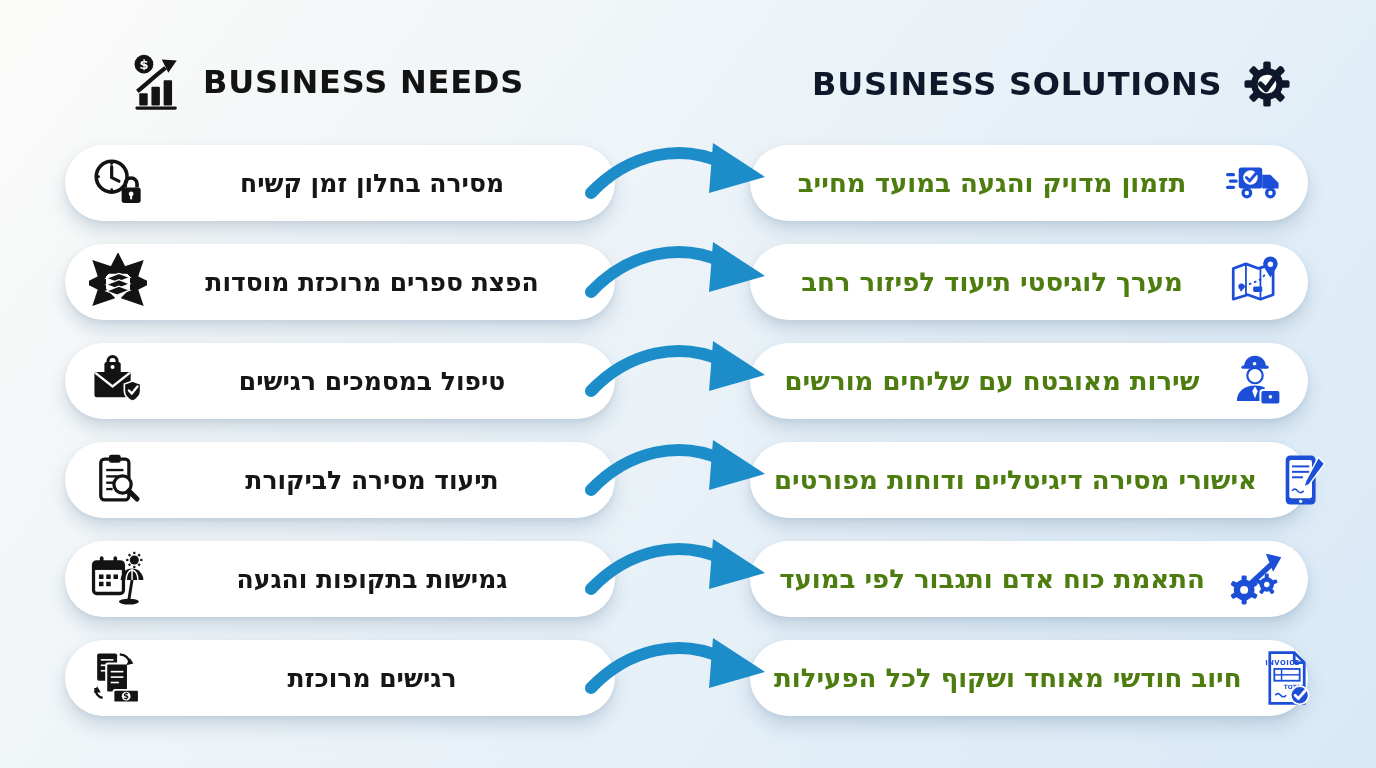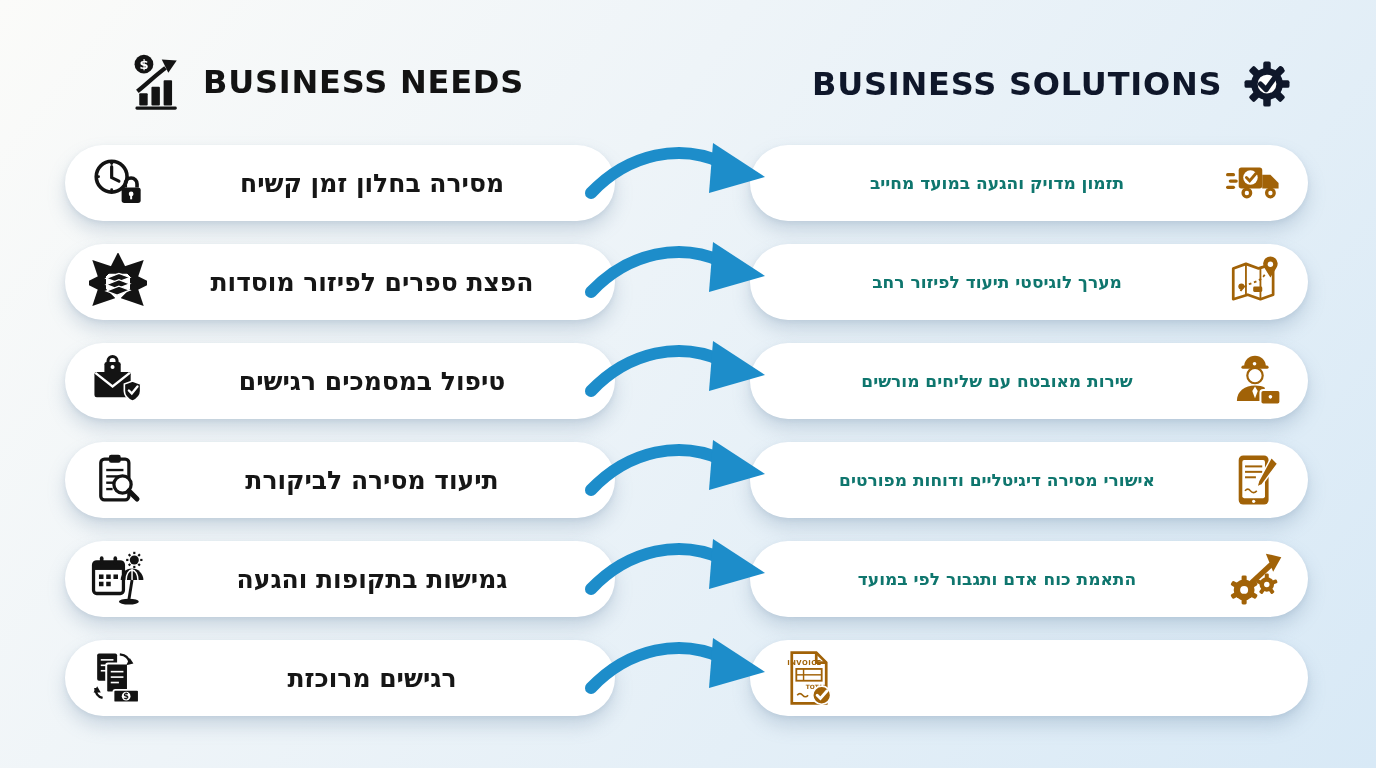"תזמון מדויק והגעה במועד מחייב" .sol .txt { color: #0f766e -> #4d7c0f; font-size: 17px -> 26px }
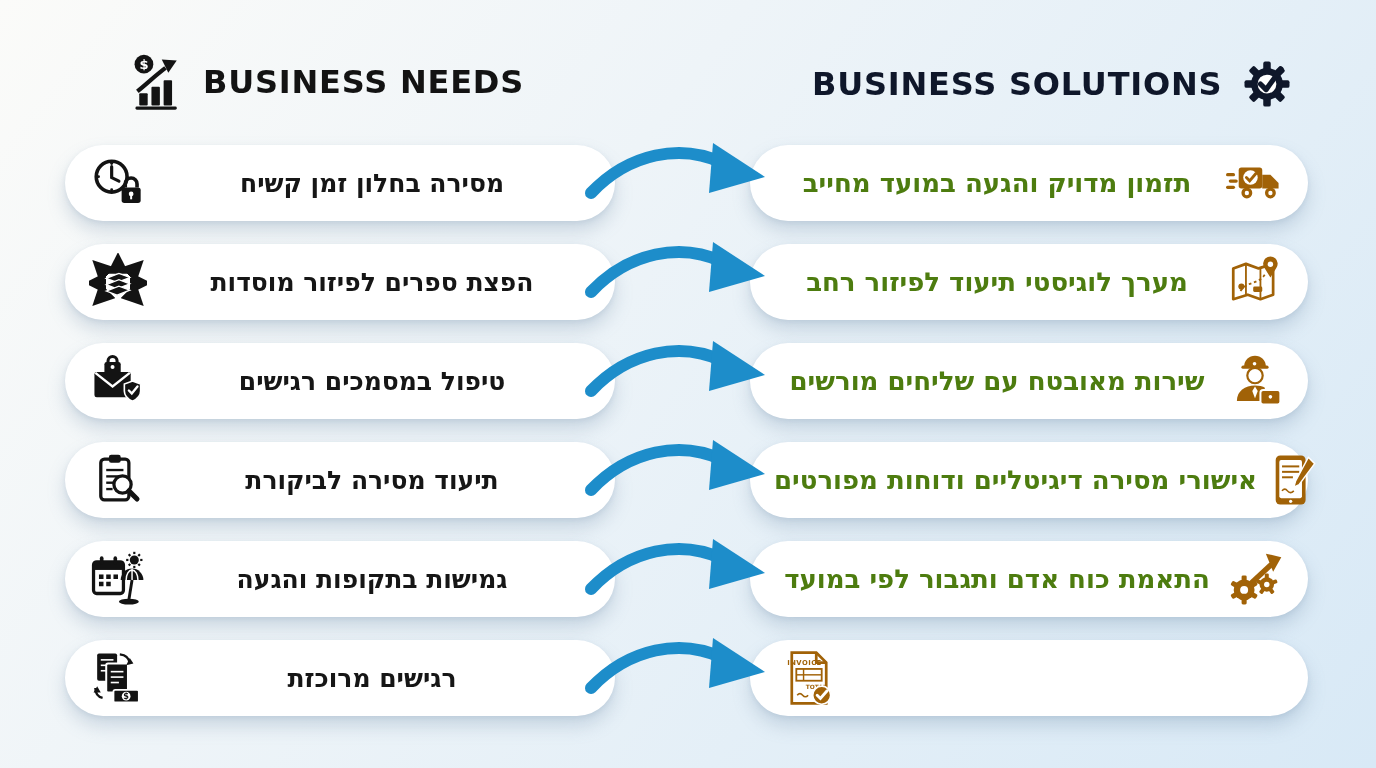"הפצת ספרים לפיזור מוסדות" span.txt { text: לפיזור -> מרוכזת }
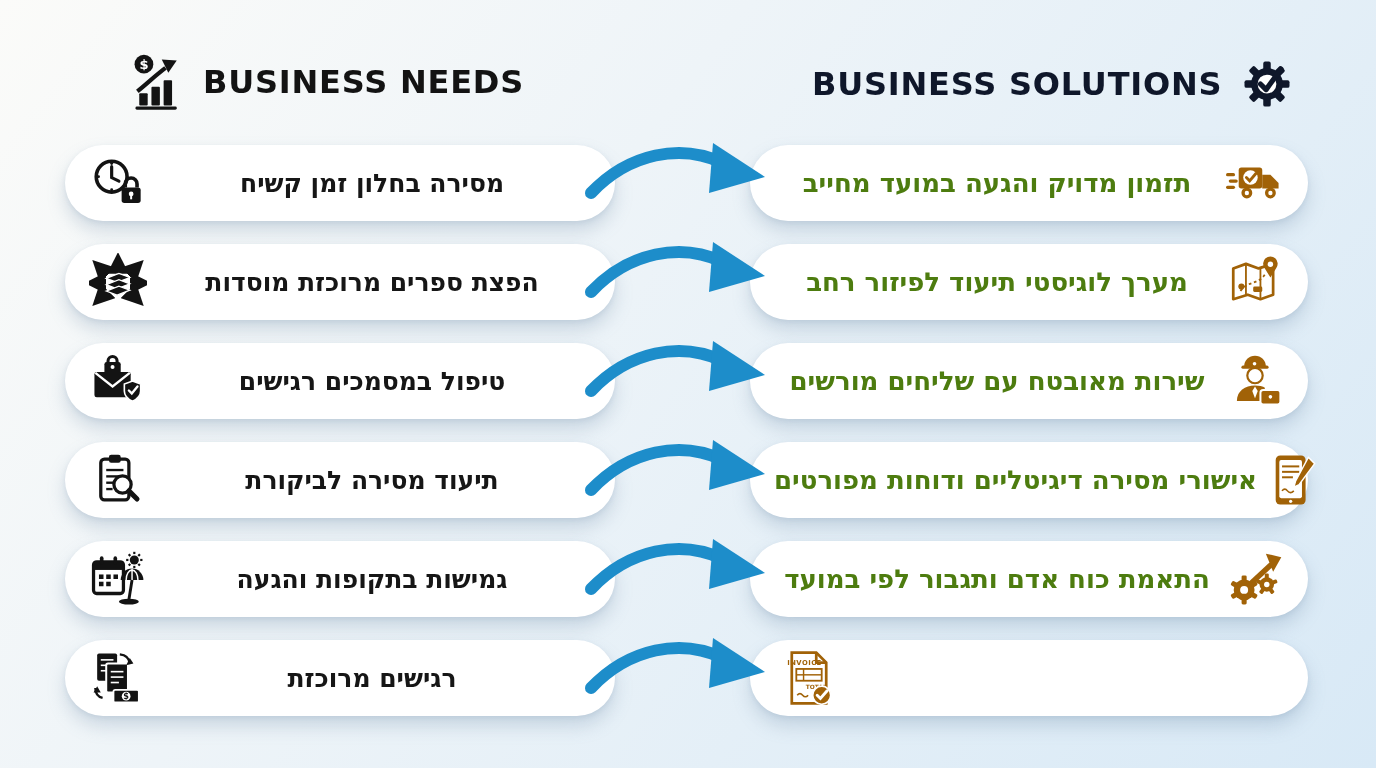"חיוב חודשי מאוחד ושקוף לכל" span.txt { html: none -> <span>חיוב חודשי מאוחד ושקוף לכל הפעילות</span> }
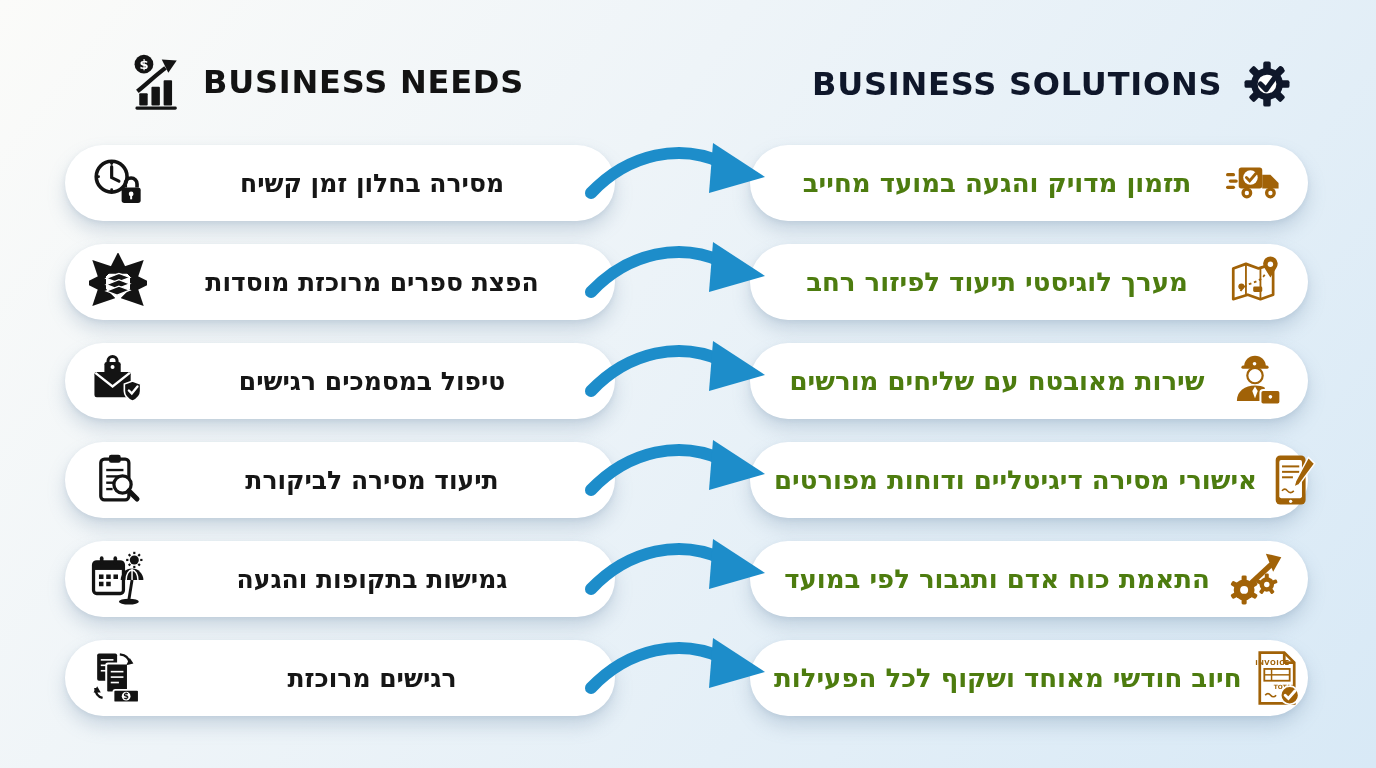"INVOICE" .sol .picon { color: #a16207 -> #1d4ed8; margin-left: 6px -> 16px }
